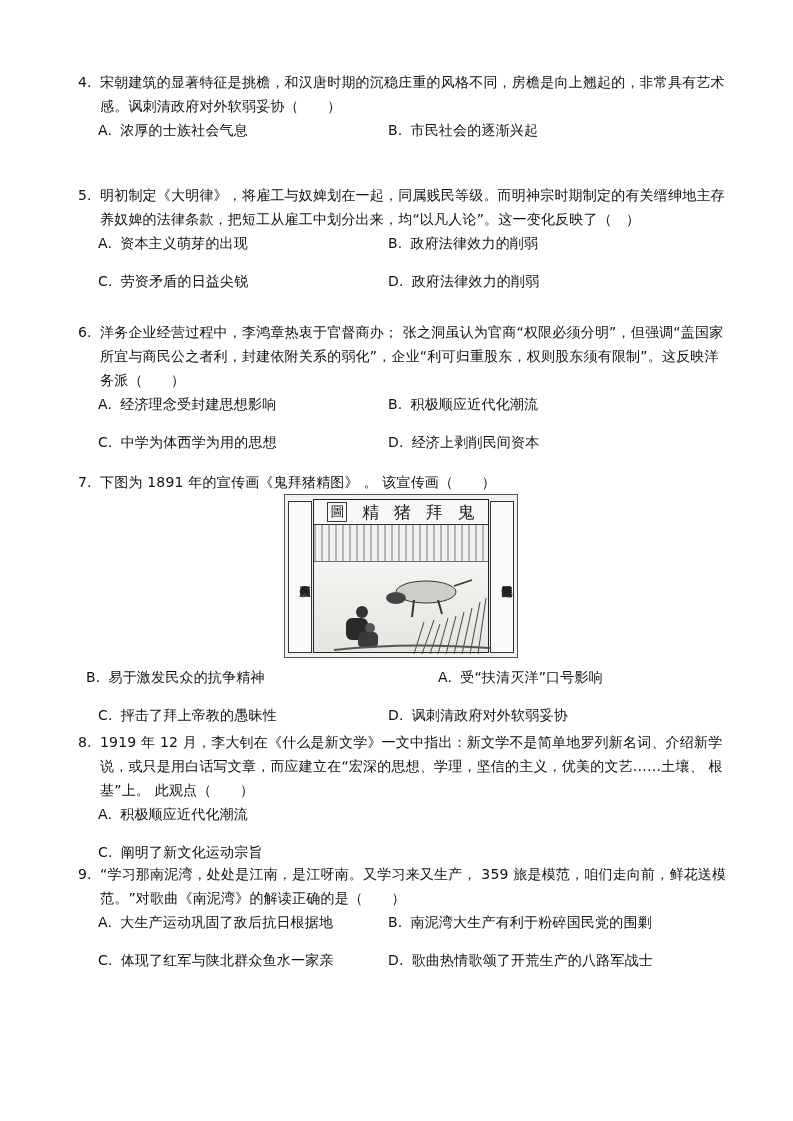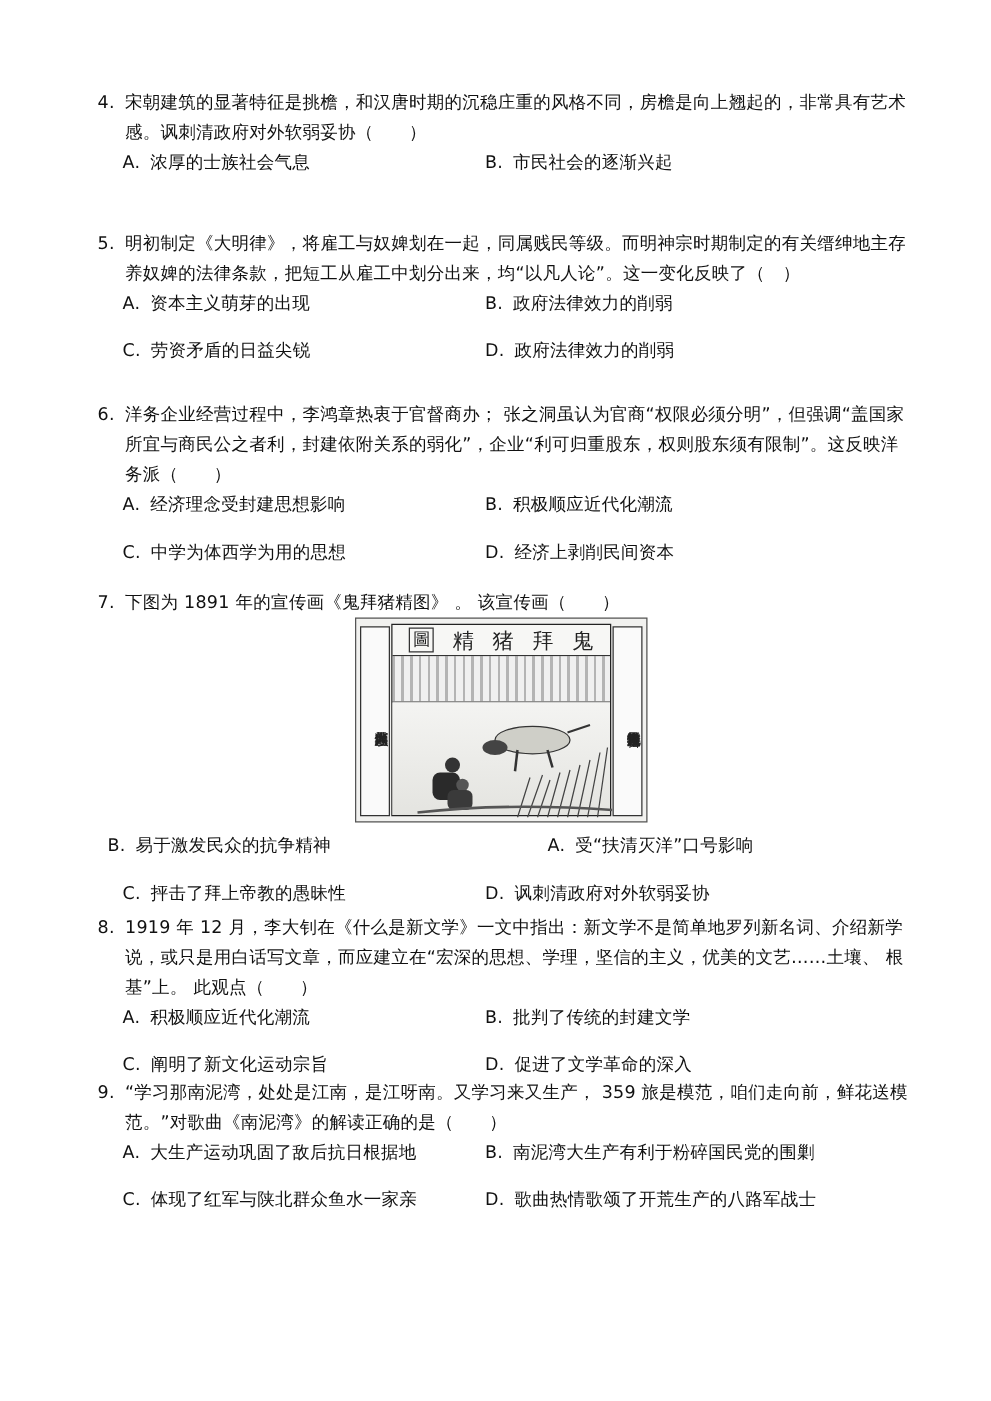"B. 批判了传统的封建文学" div.opt { html: <div><span>B.</span><span>批判了传统的封建文学</span></div> -> none }
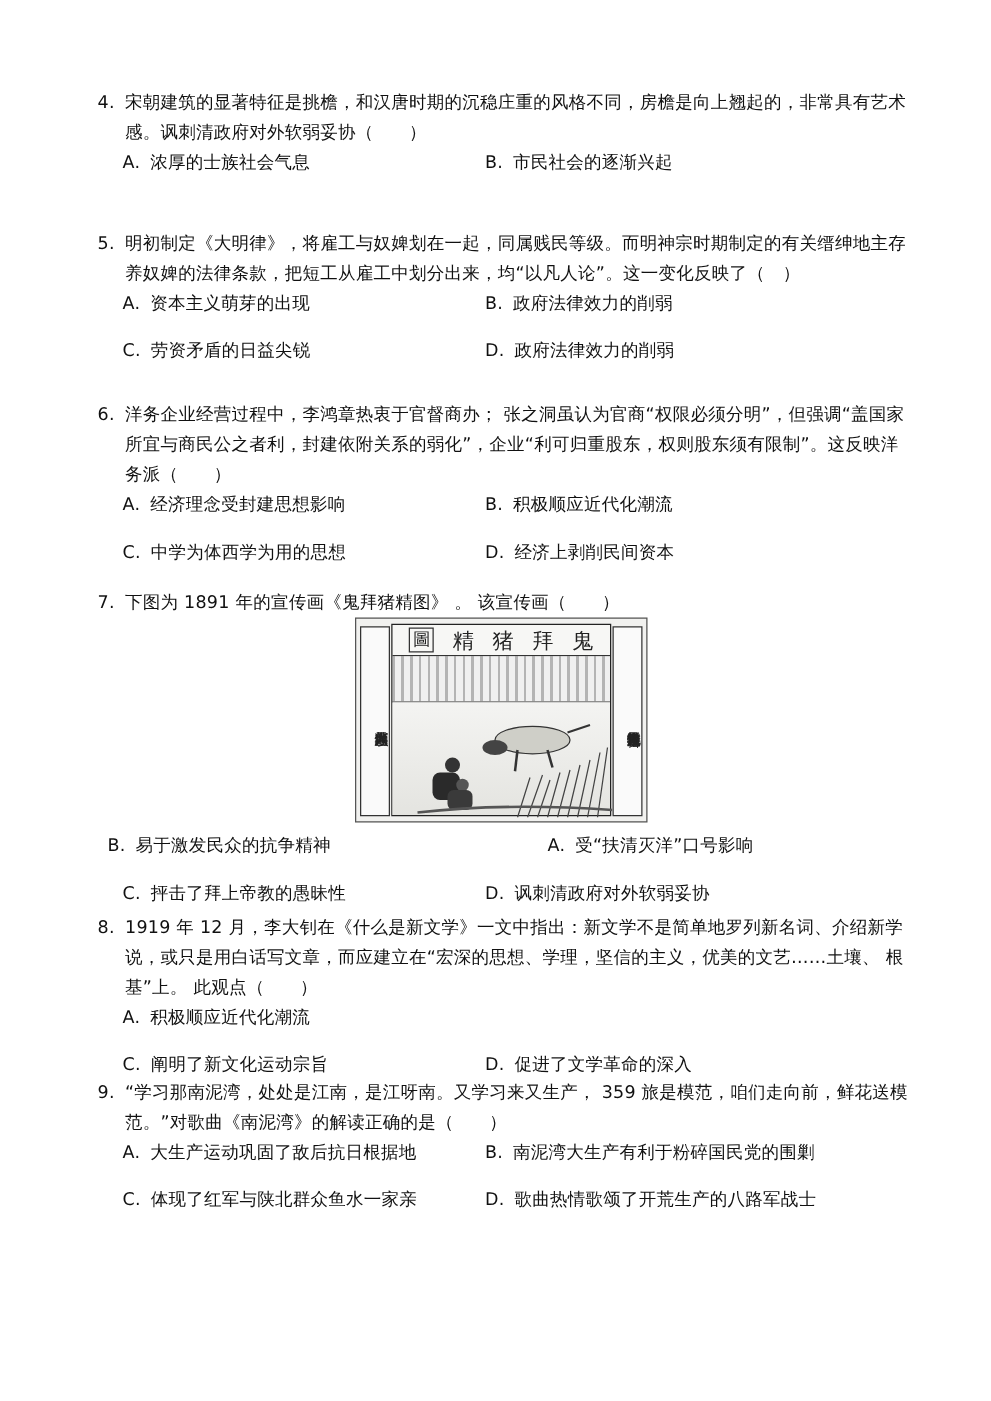"D. 促进了文学革命的深入" div.opt { html: <div><span>D.</span><span>促进了文学革命的深入</span></div> -> none }
